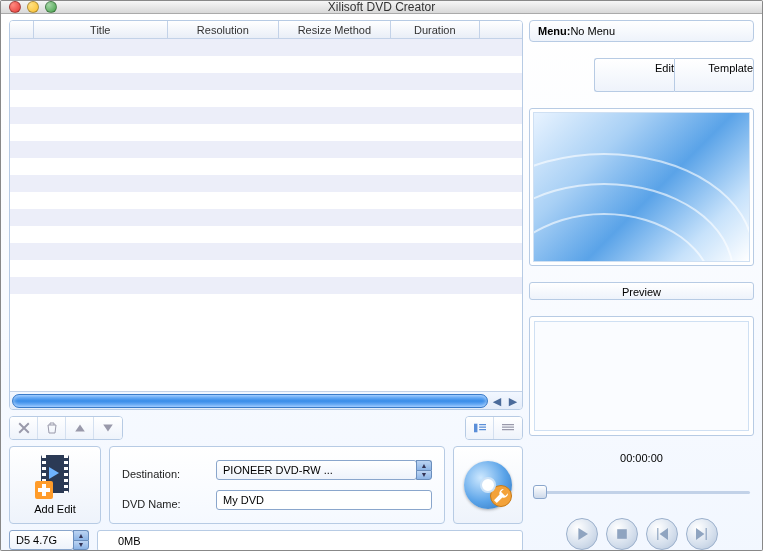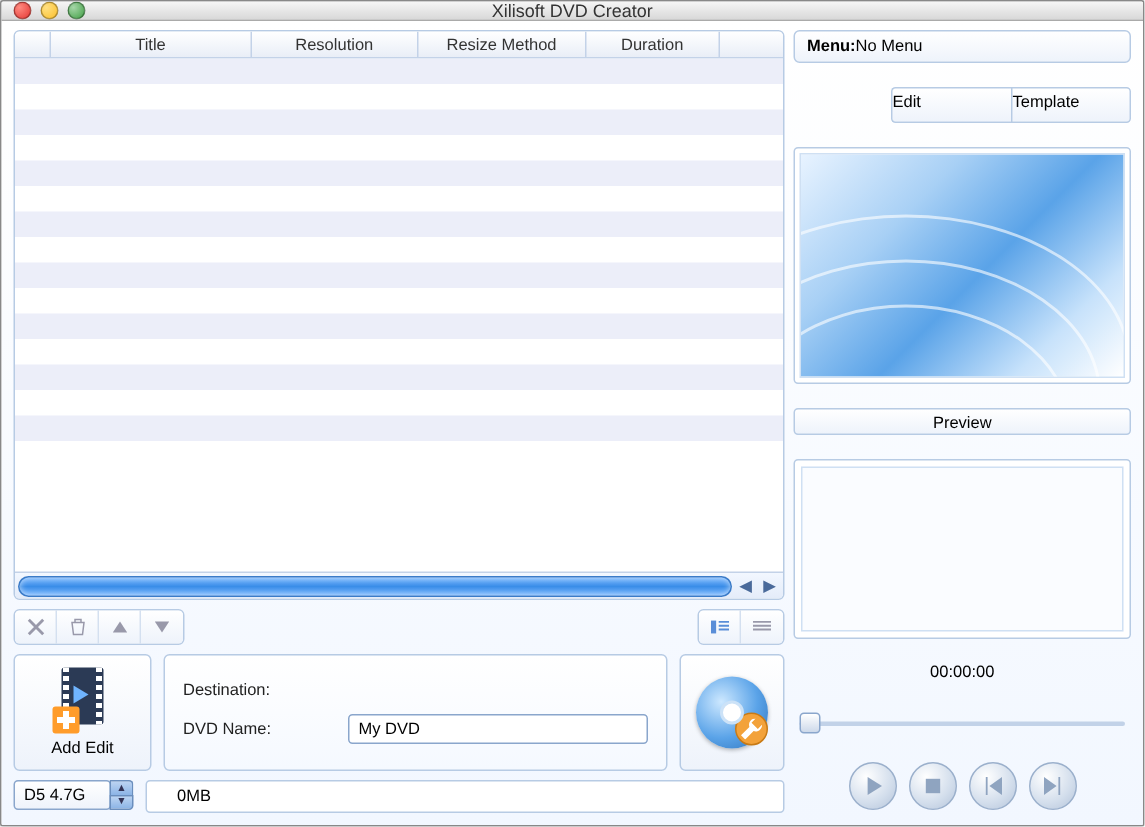"Edit" .tab { height: 24px -> 34px; text-align: left -> right }
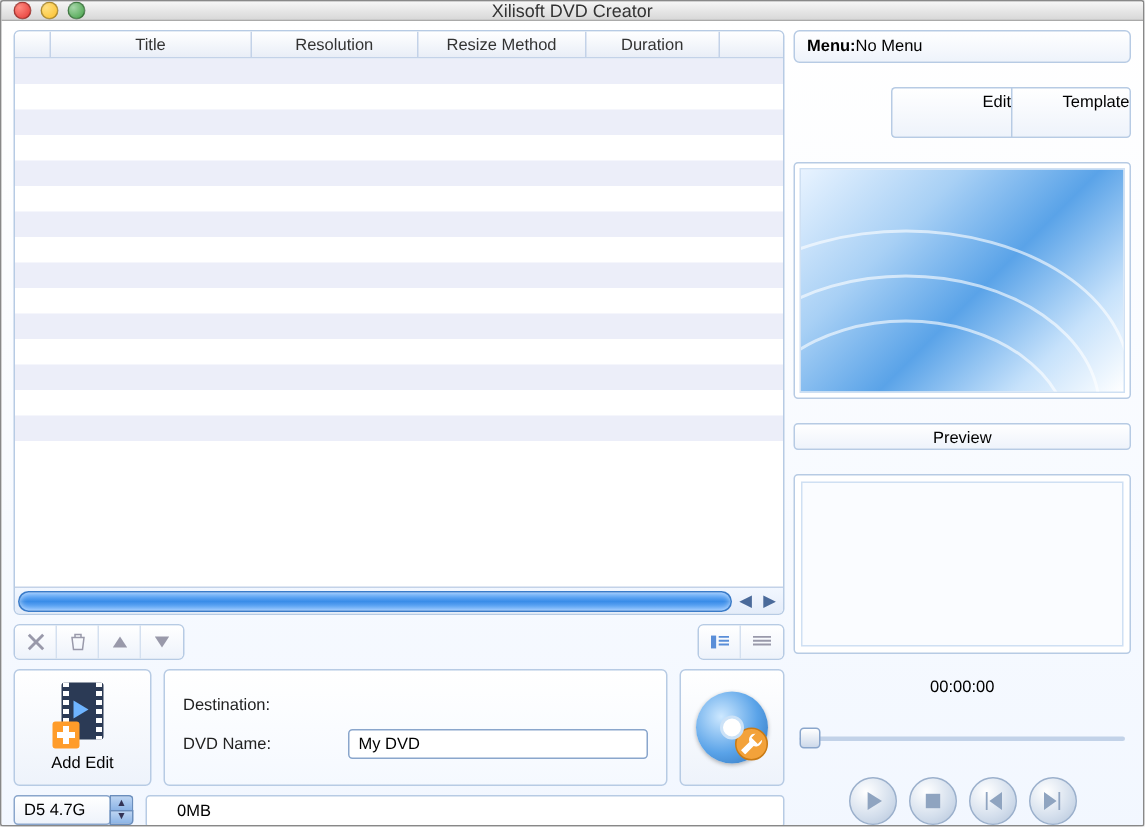"Destination:" .form-row { align-items: center -> flex-end; gap: 26px -> 10px }
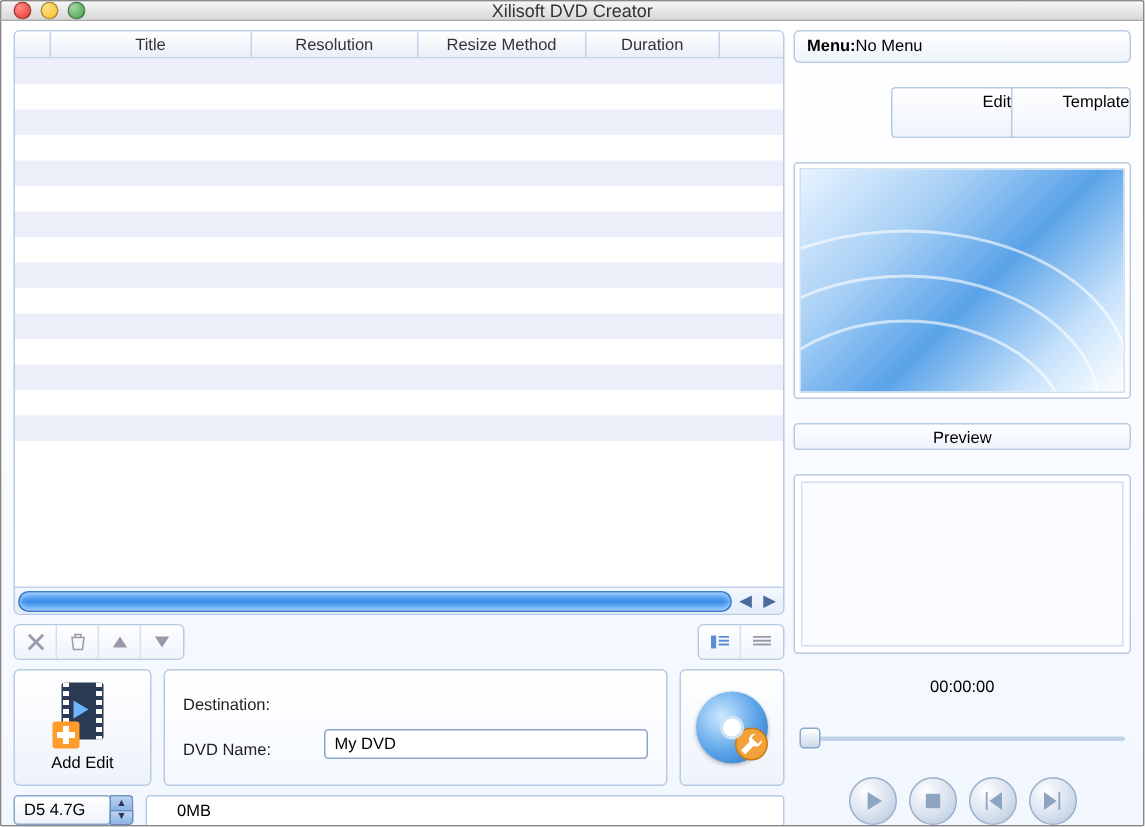"PIONEER DVD-RW ..." div { html: none -> <div> <div> <span>PIONEER DVD-RW ...</span> </div> <div> <div>▲</div> <div>▼</div> </div> </div> }
